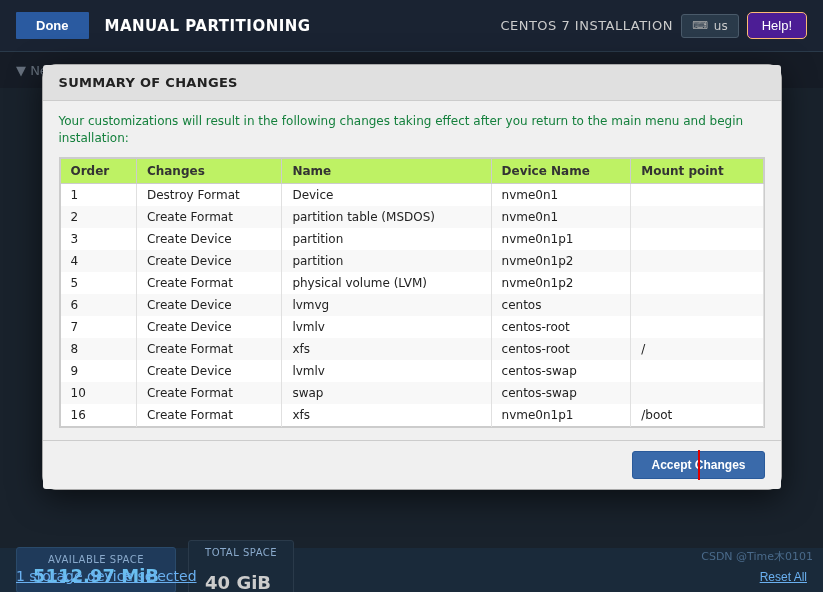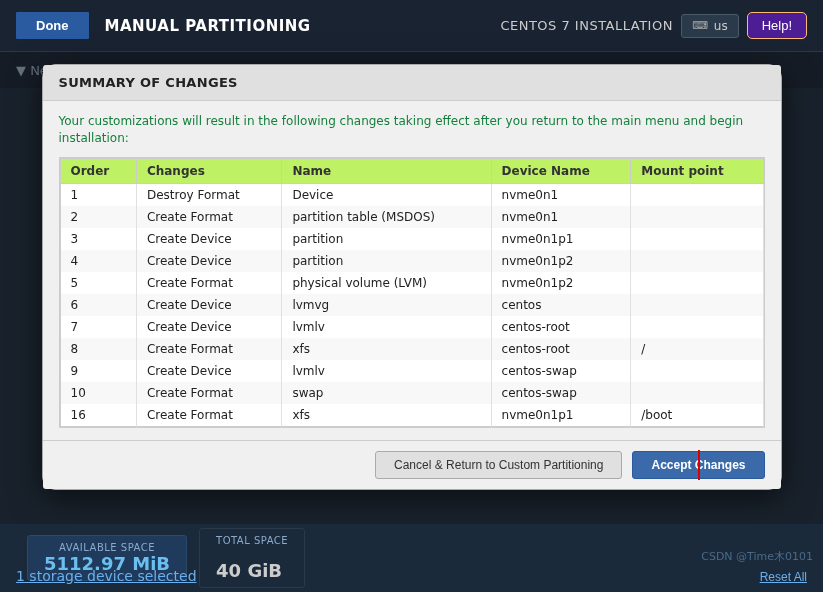"Cancel & Return to Custom" button.cancel-btn { html: <button>Cancel &amp; Return to Custom Partitioning</button> -> none }
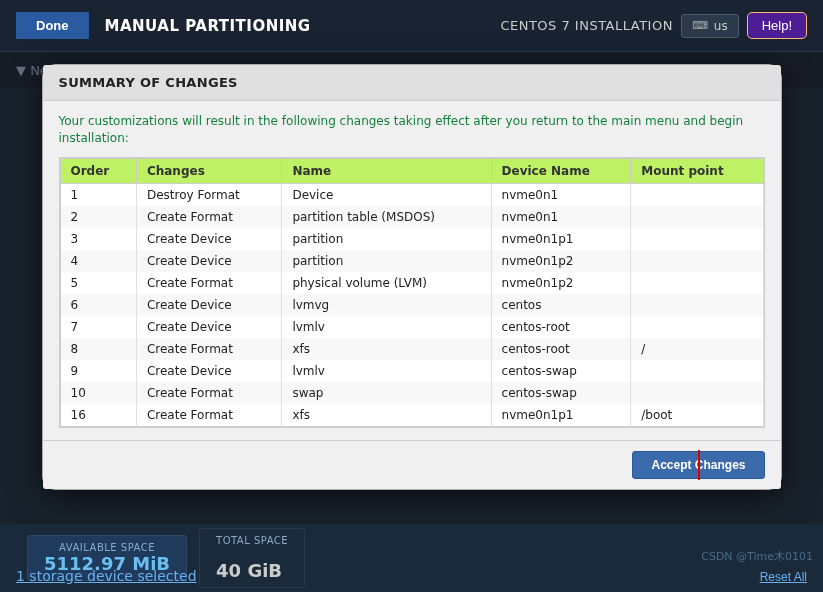"AVAILABLE SPACE" .bottom-bar { height: 68px -> 44px; padding: 0 27px -> 0 16px }
